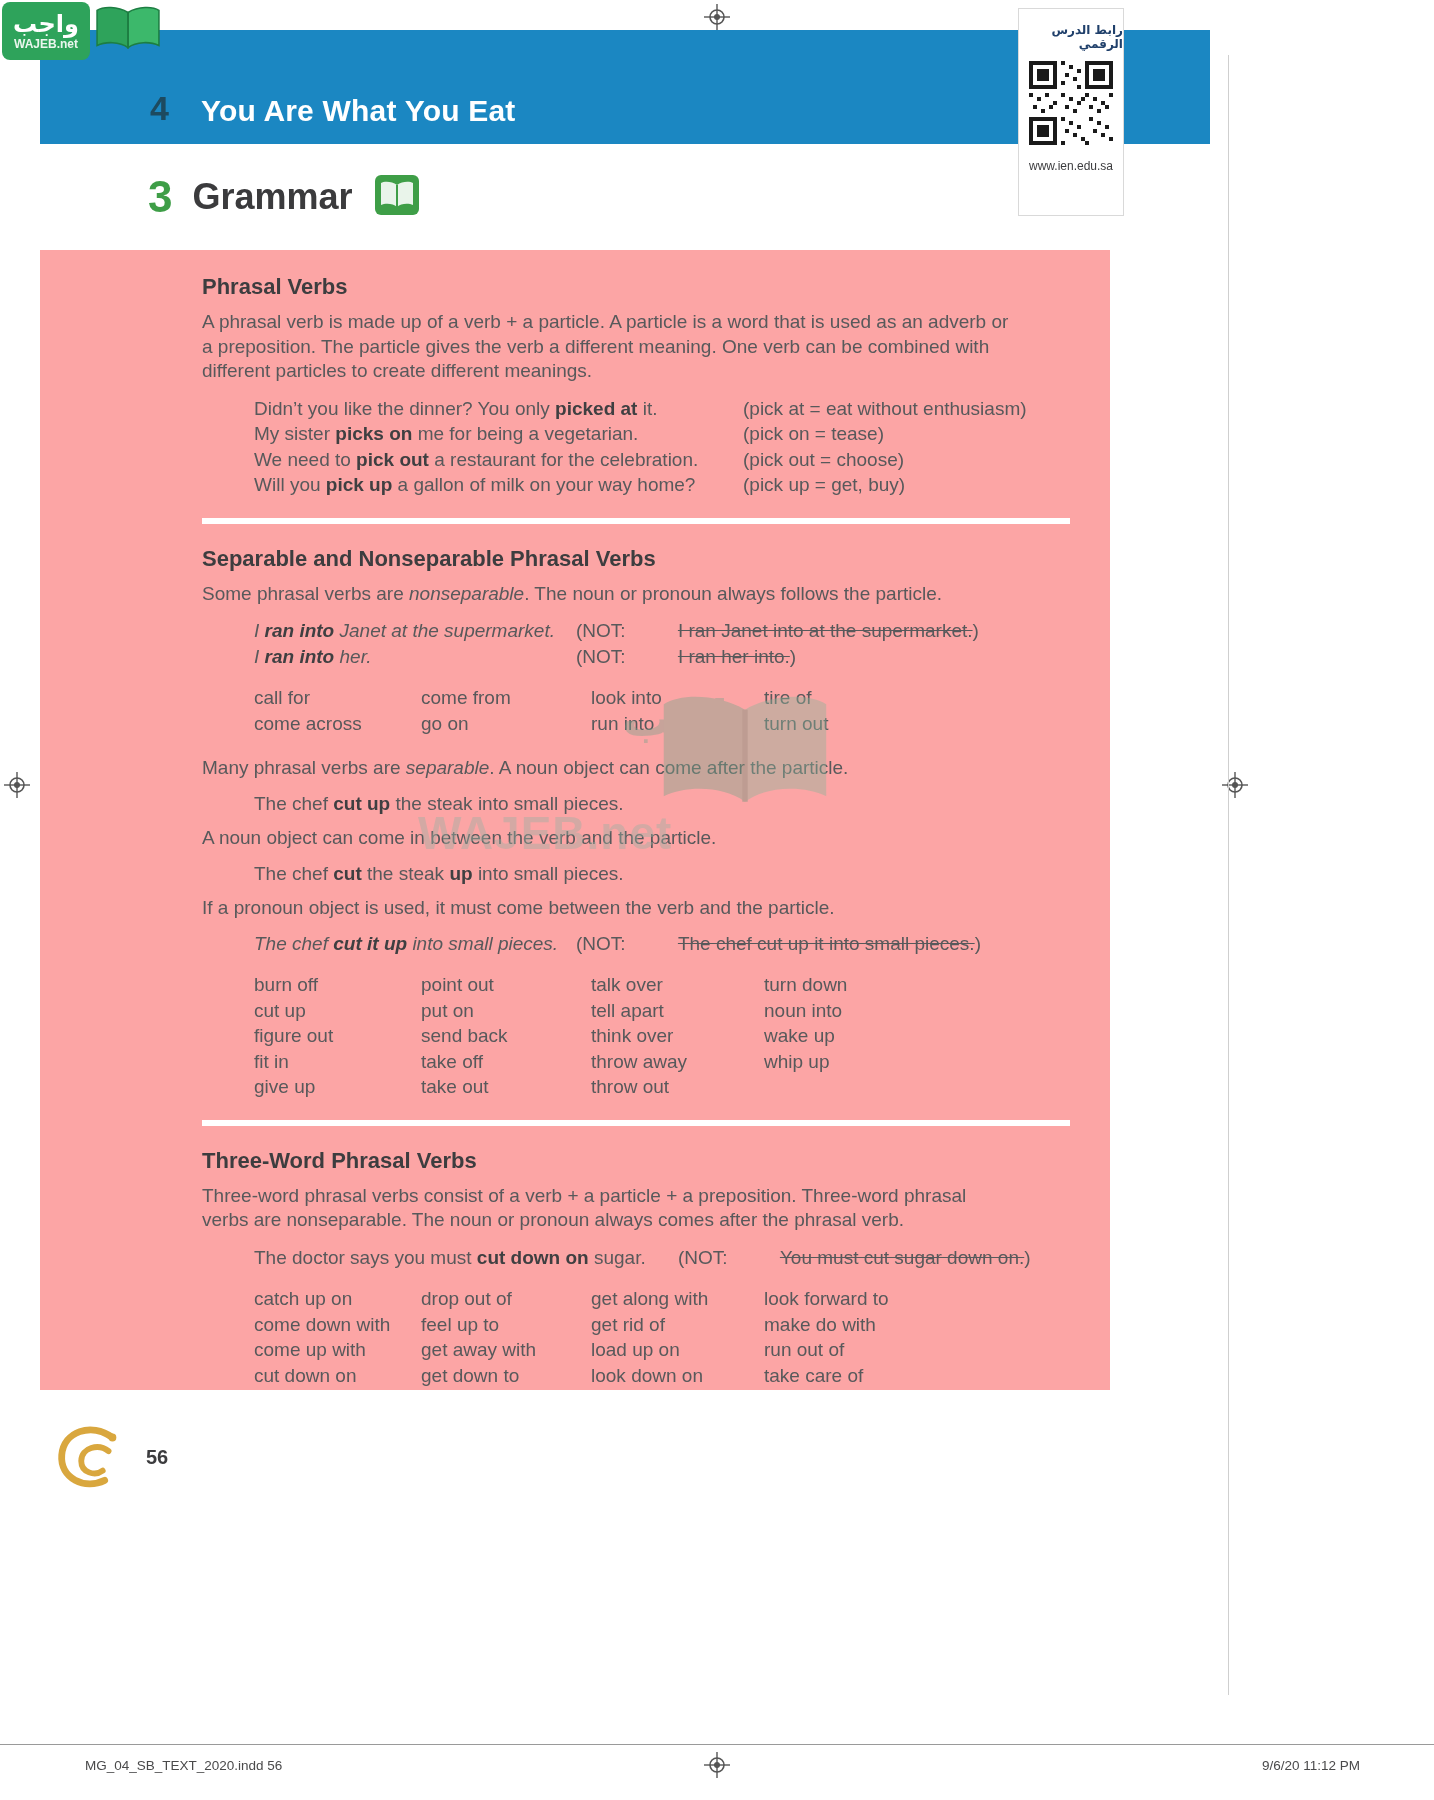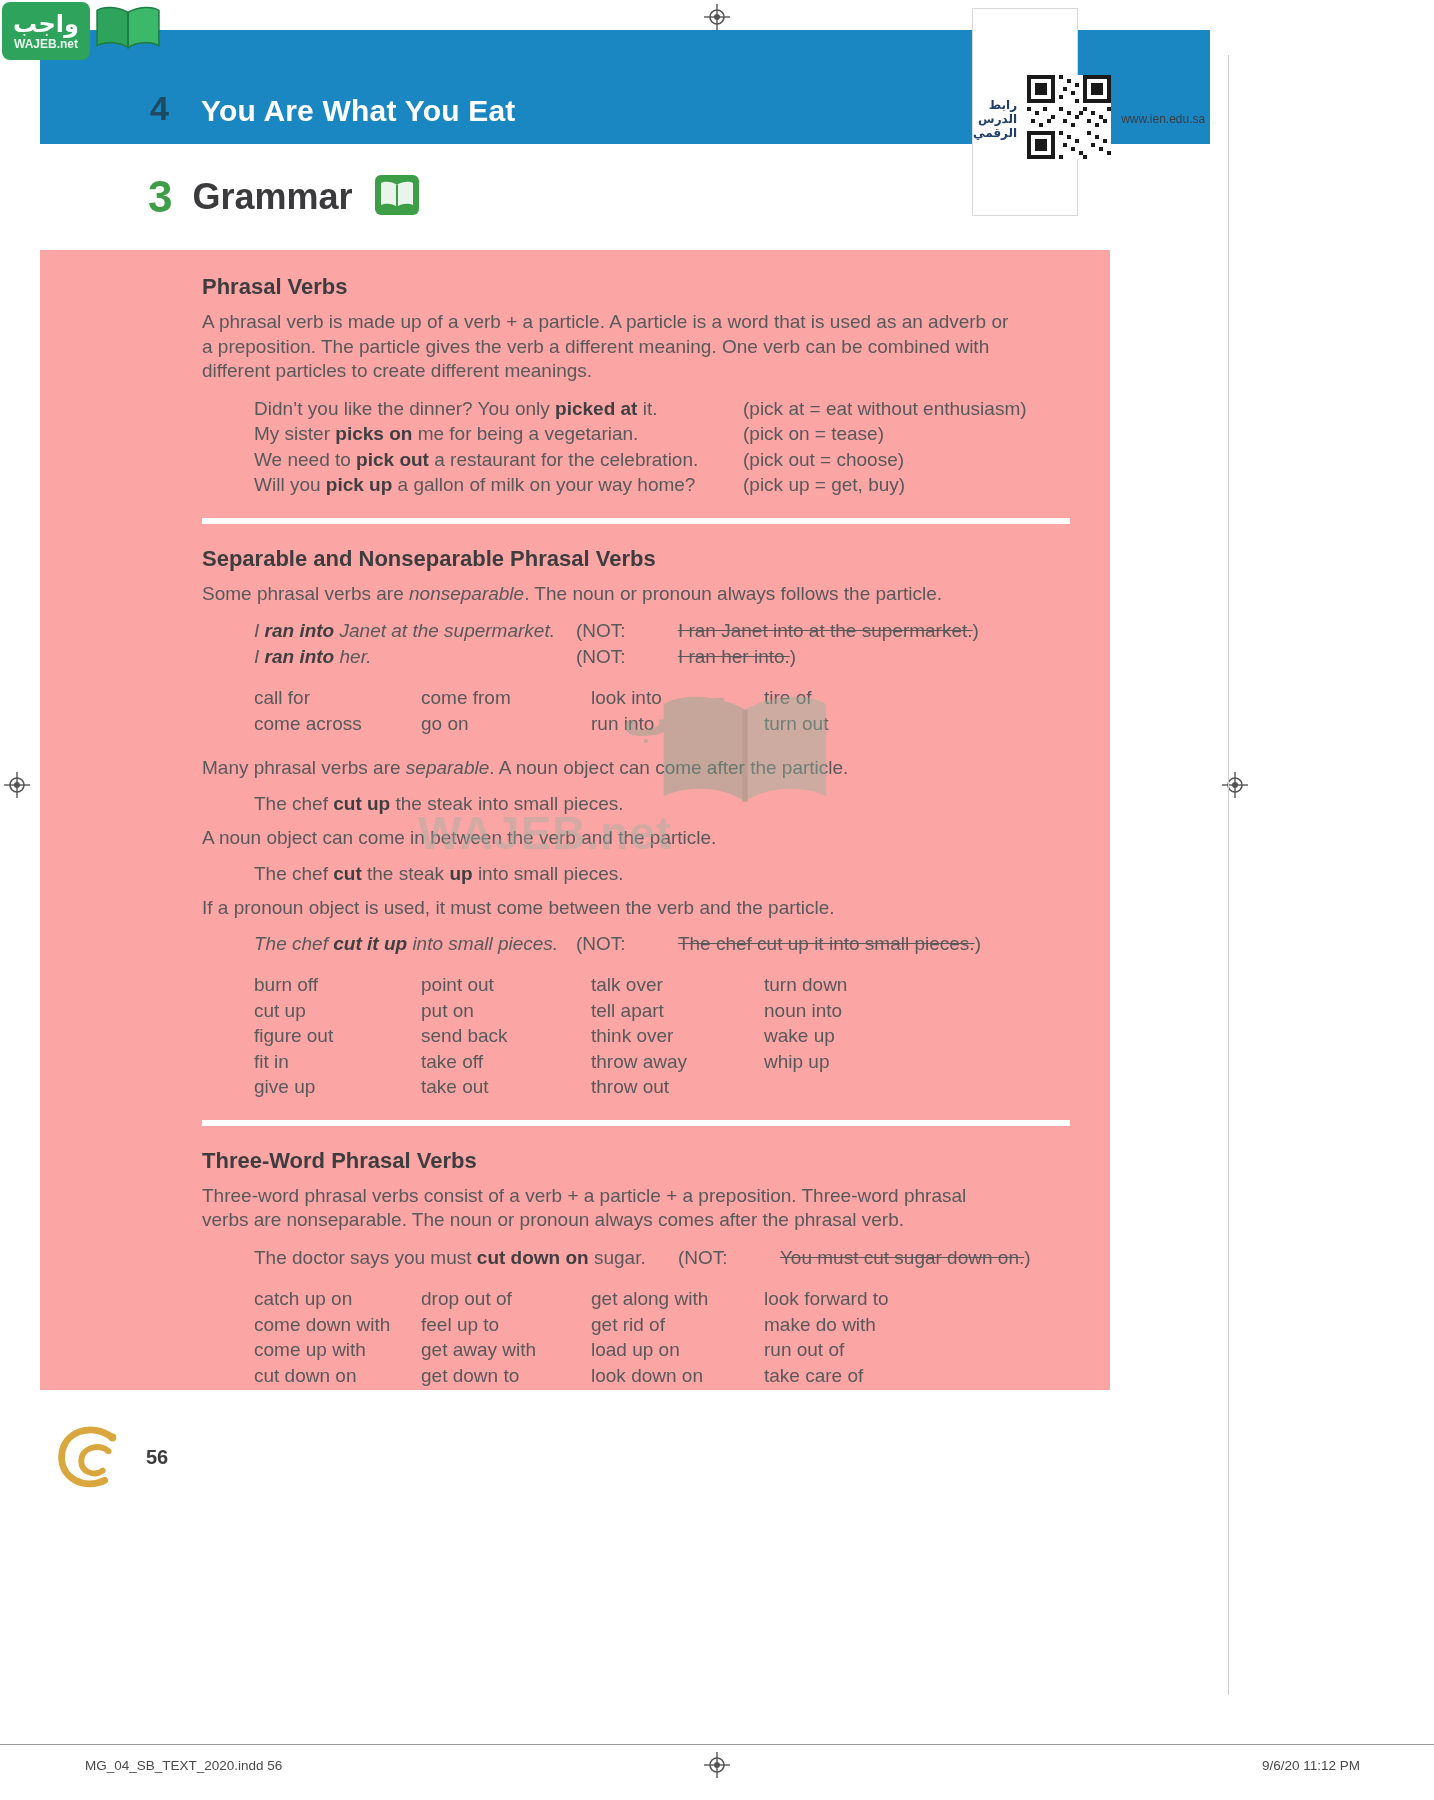"رابط الدرس الرقمي" .qr-box { flex-direction: row -> column; left: 972px -> 1018px }
